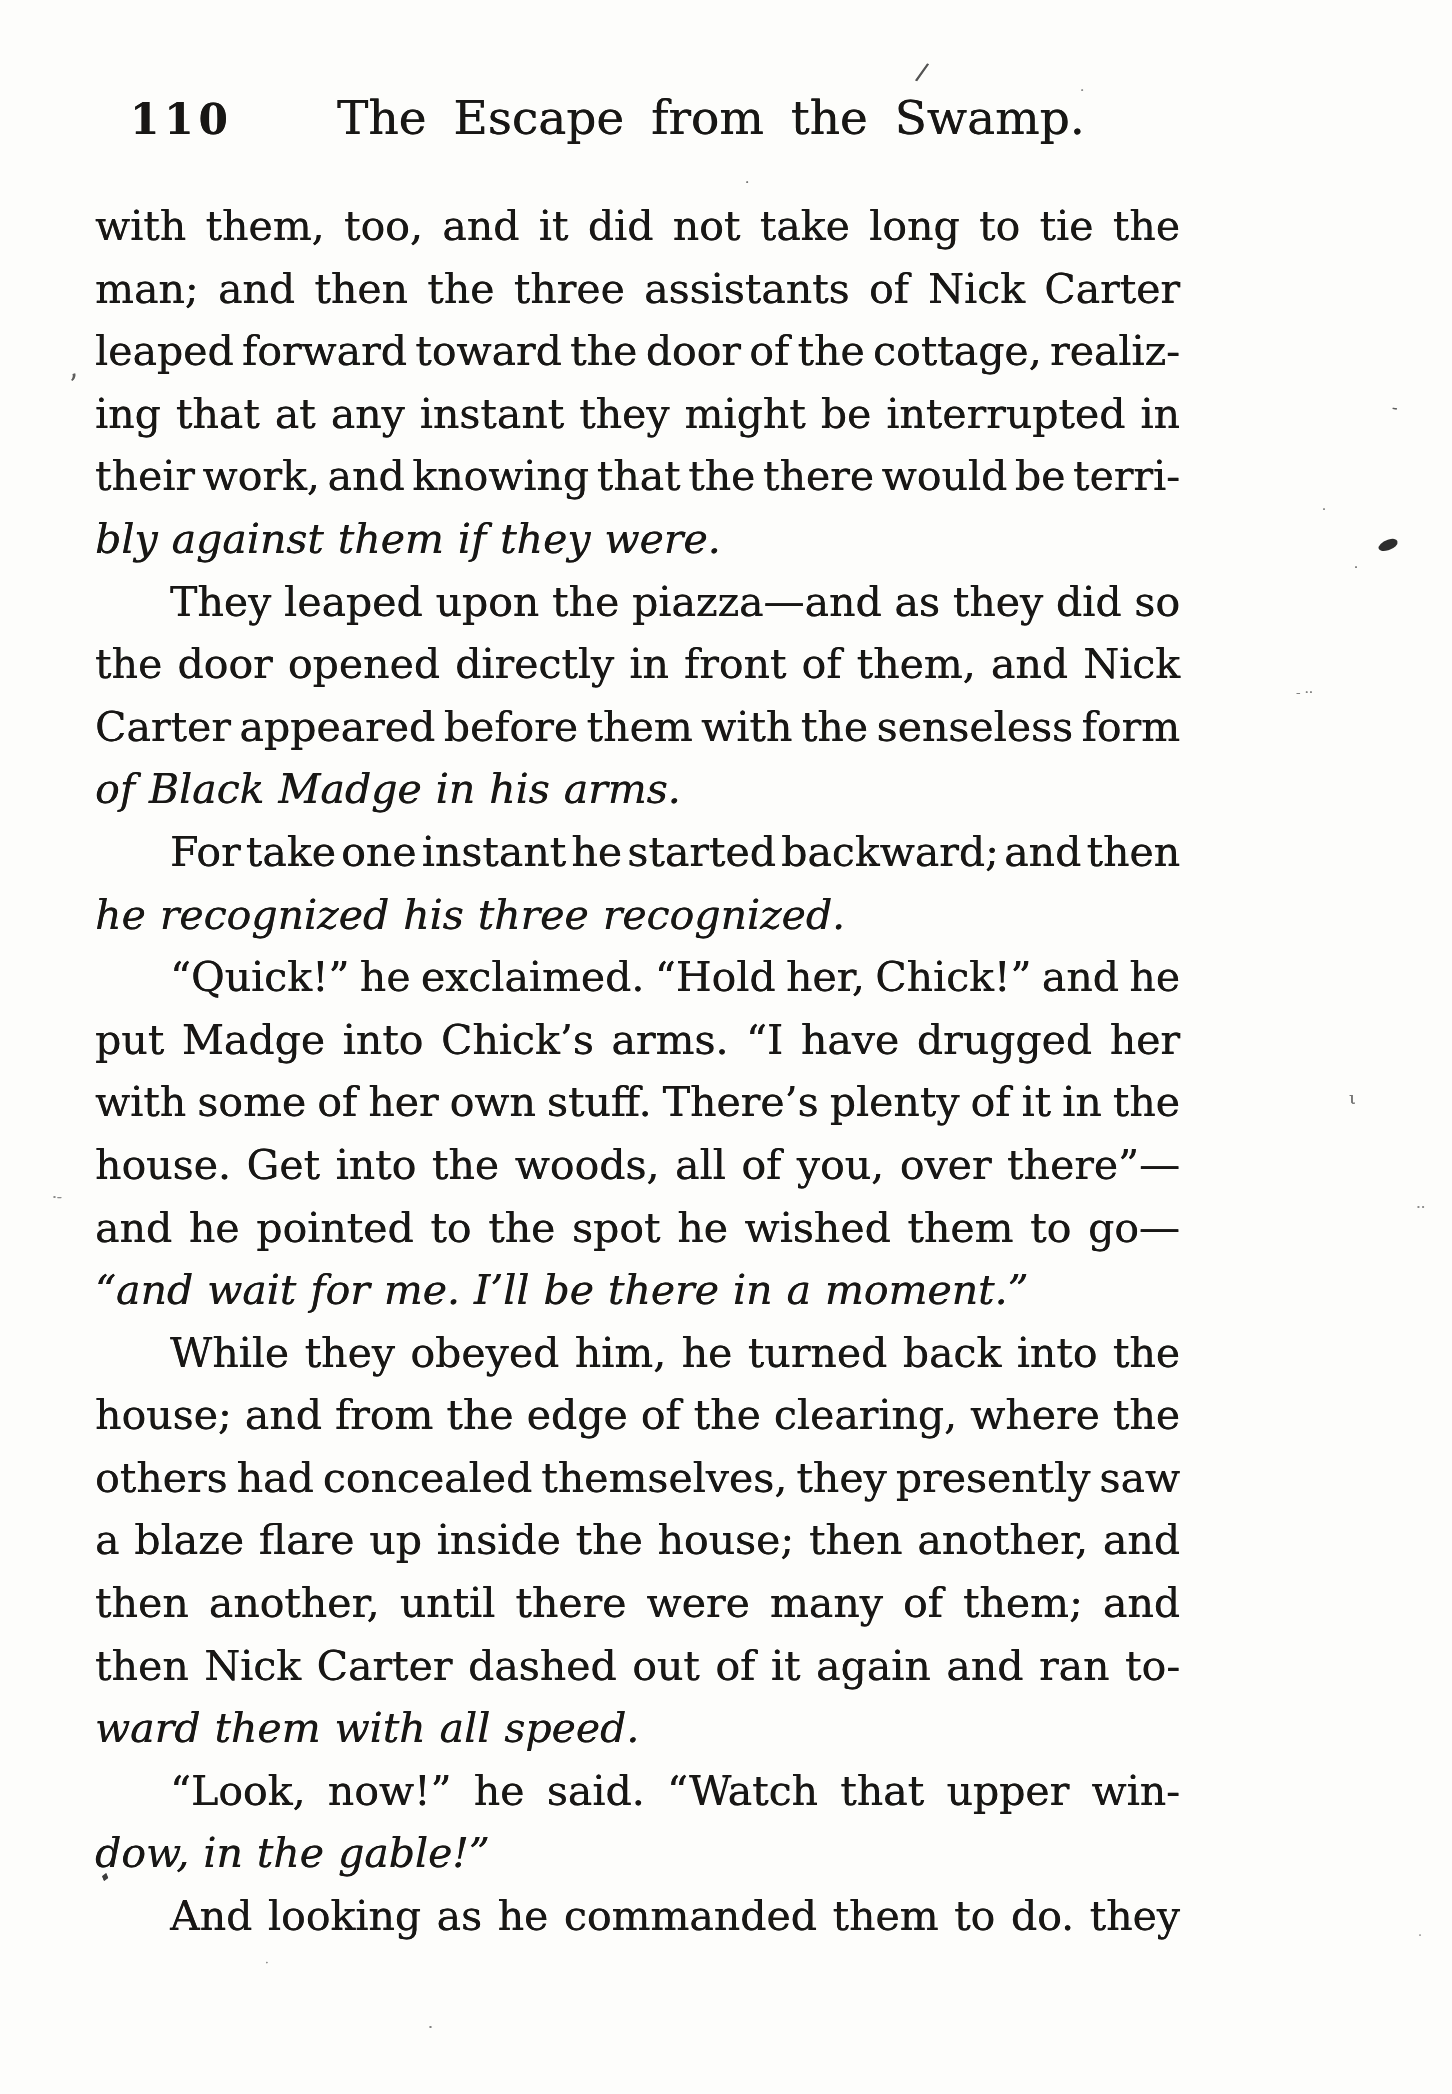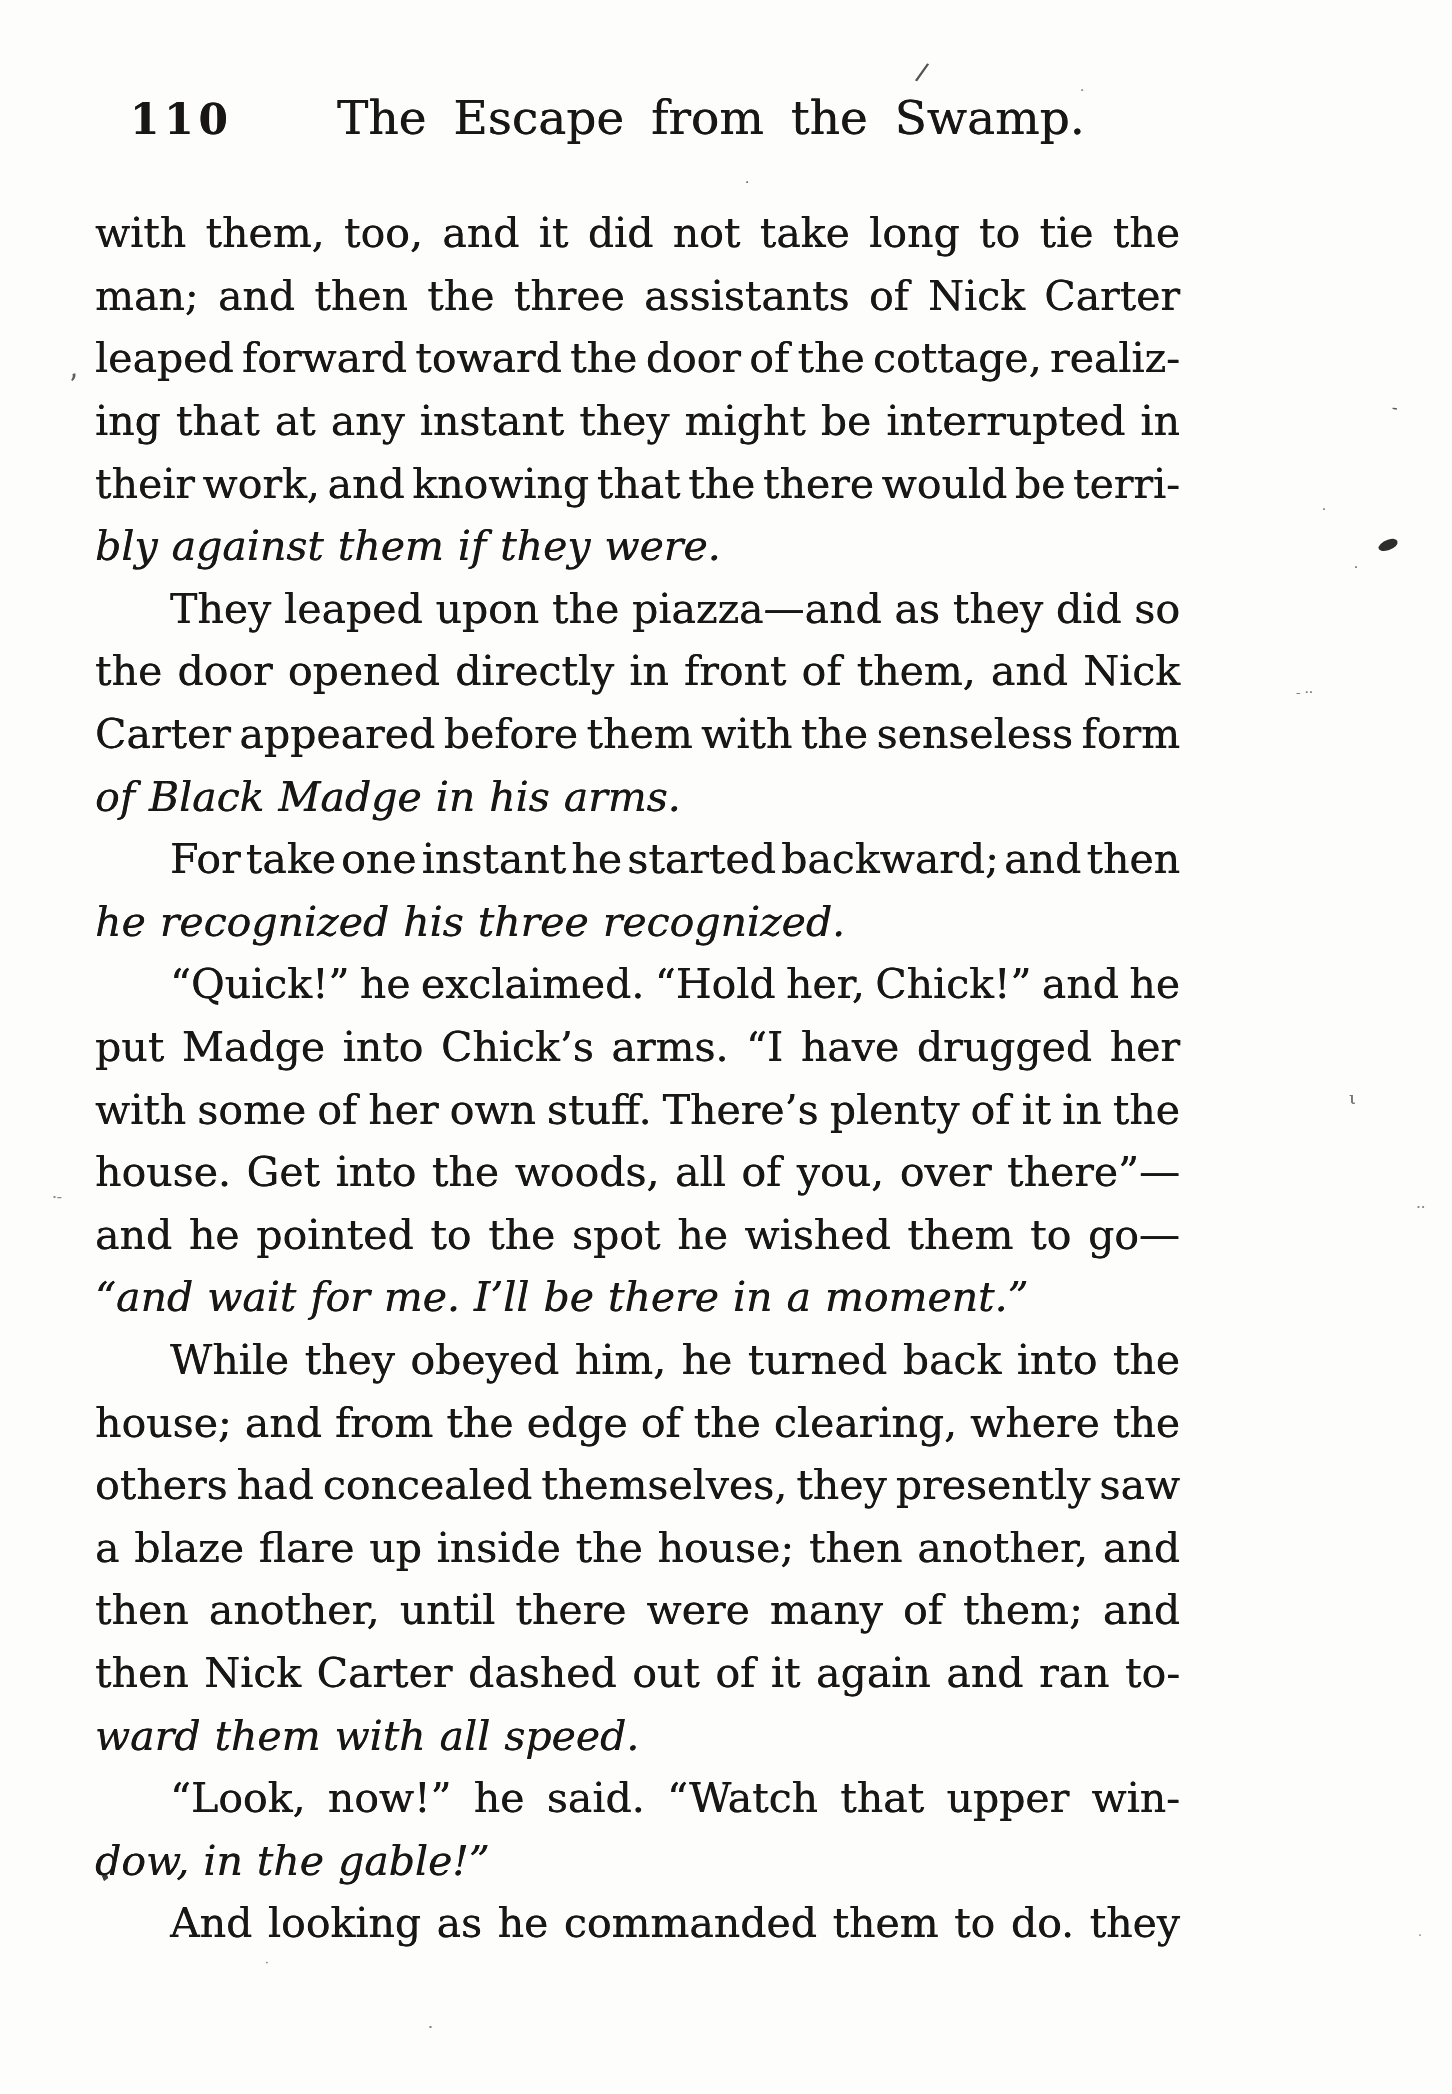"with" .line { align-items: center -> flex-start }
